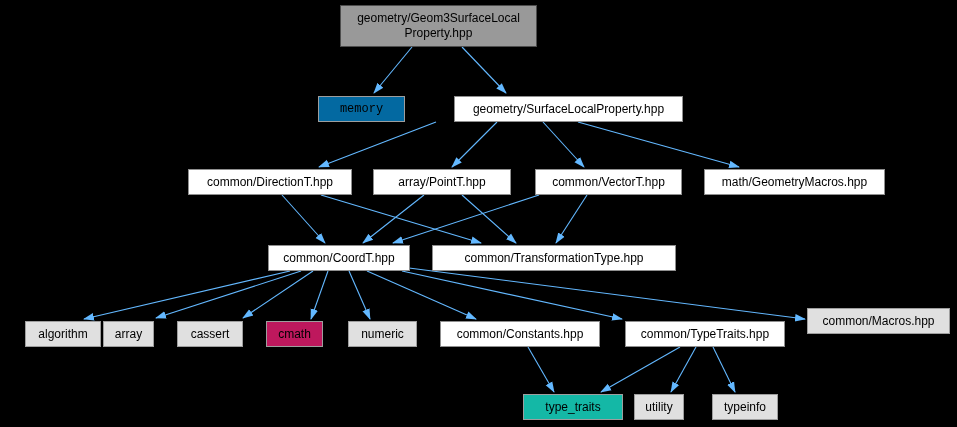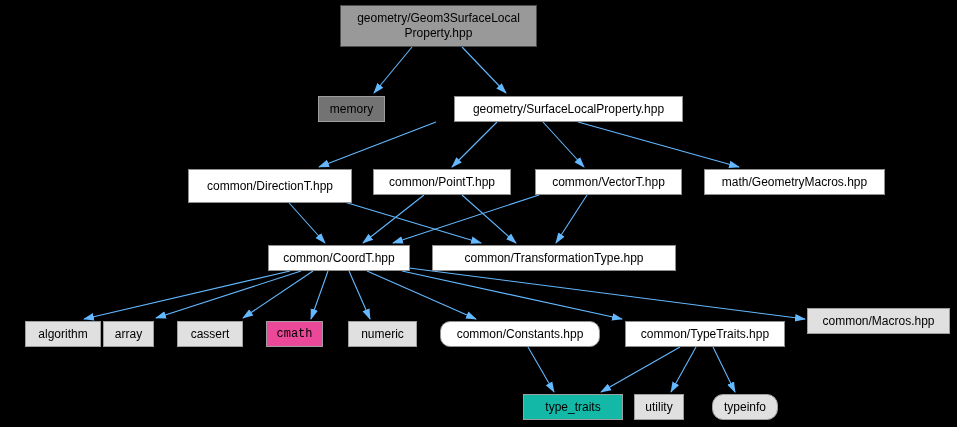"memory" div.node { background: #737373 -> #0369a1; font-family: none -> Liberation Mono, monospace; width: 67px -> 87px }
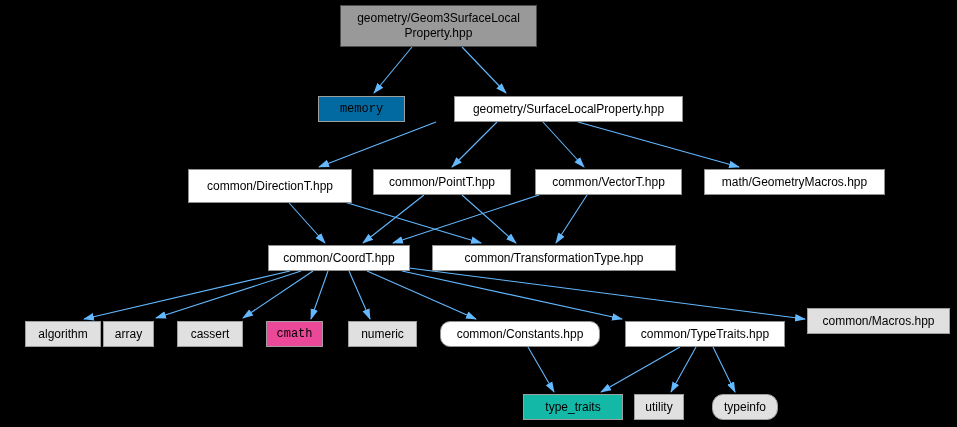"common/DirectionT.hpp" div.node { height: 34px -> 26px }
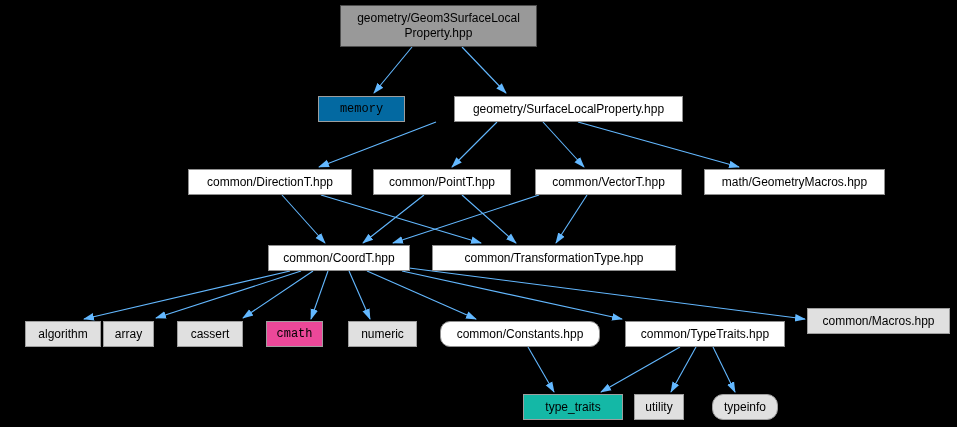"common/PointT.hpp" div.node { text: common/PointT.hpp -> array/PointT.hpp }
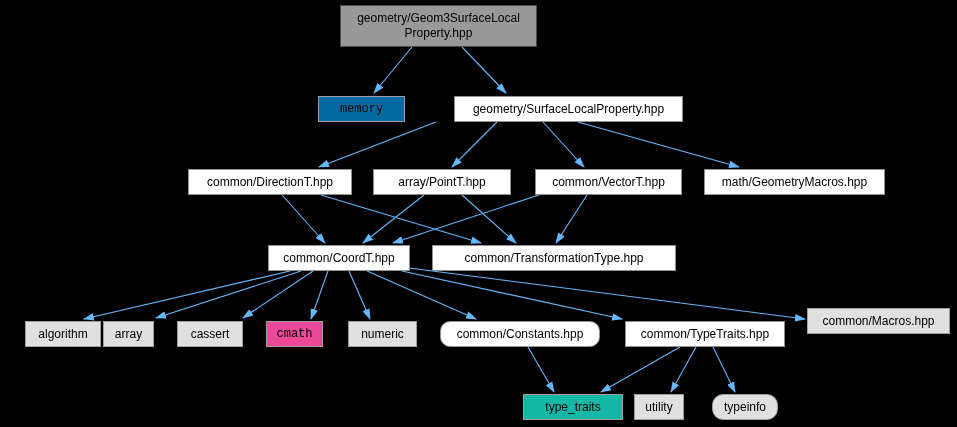"cmath" div.node { background: #ec4899 -> #be185d; font-family: Liberation Mono, monospace -> none }
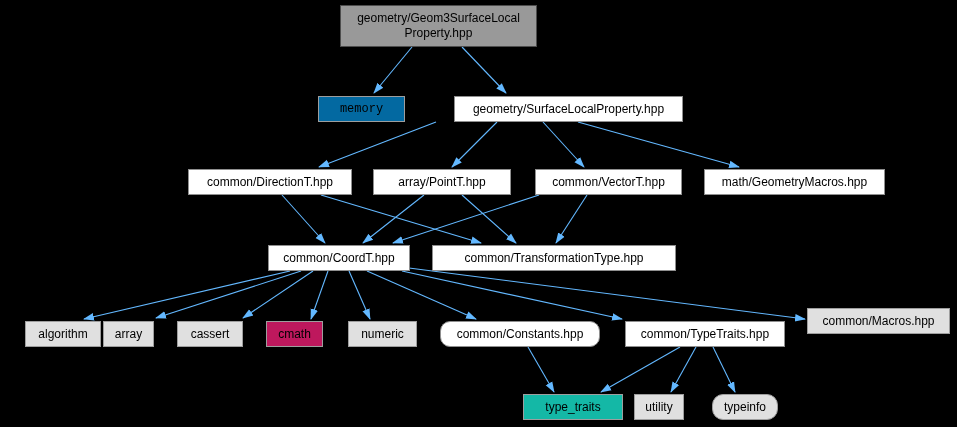"common/Constants.hpp" div.node { border-radius: 10px -> none }
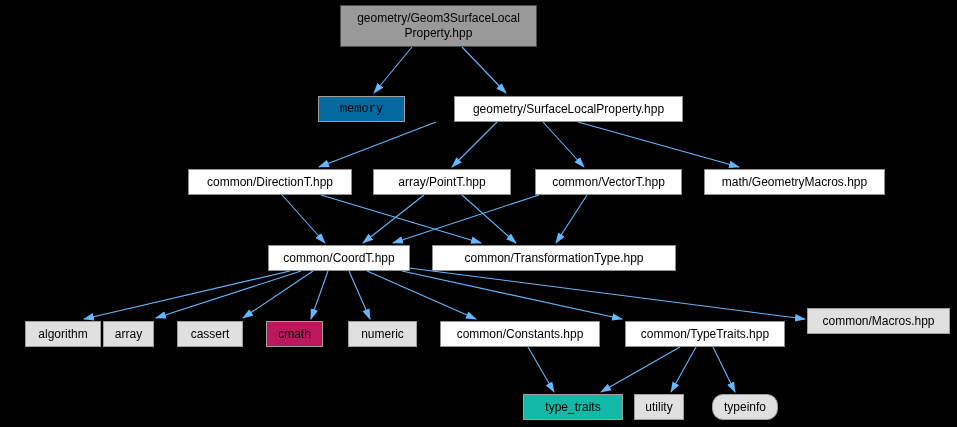"typeinfo" div.node { border-radius: 11px -> none }
